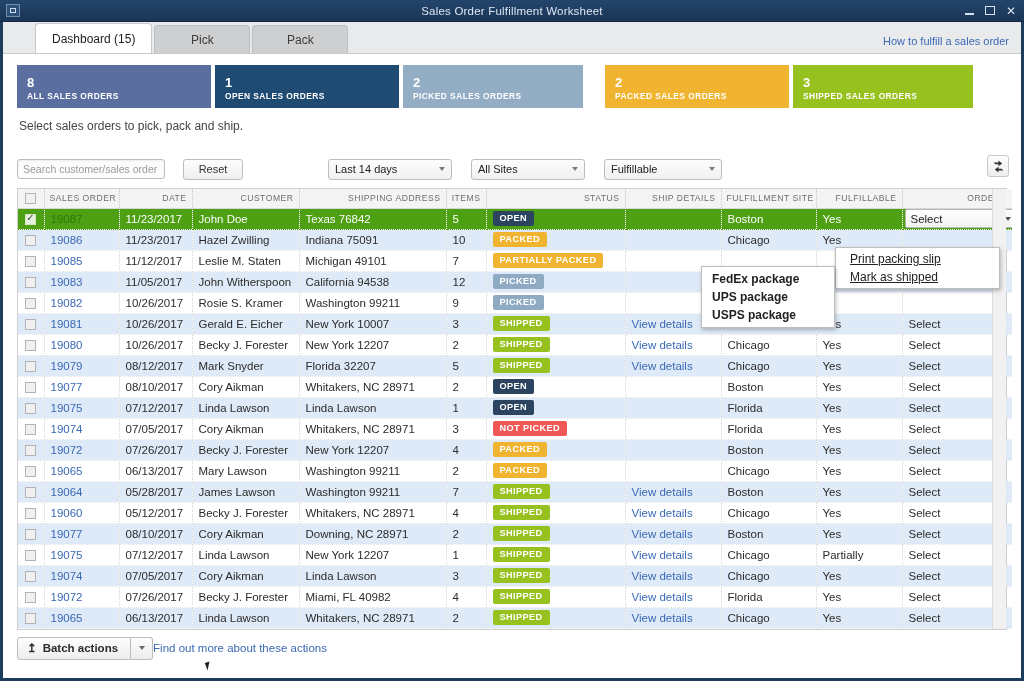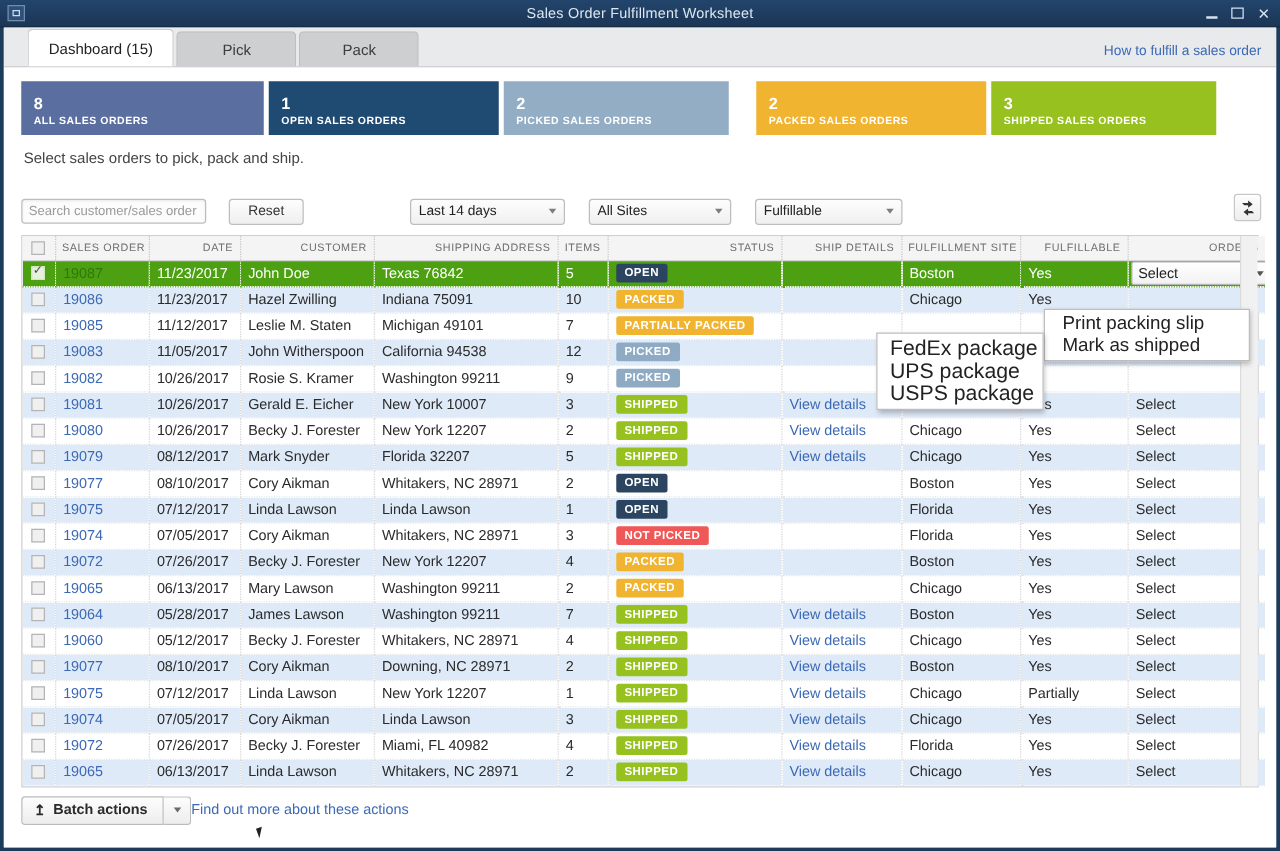"Dashboard (15)" #tab-strip { padding-left: 19px -> 32px }
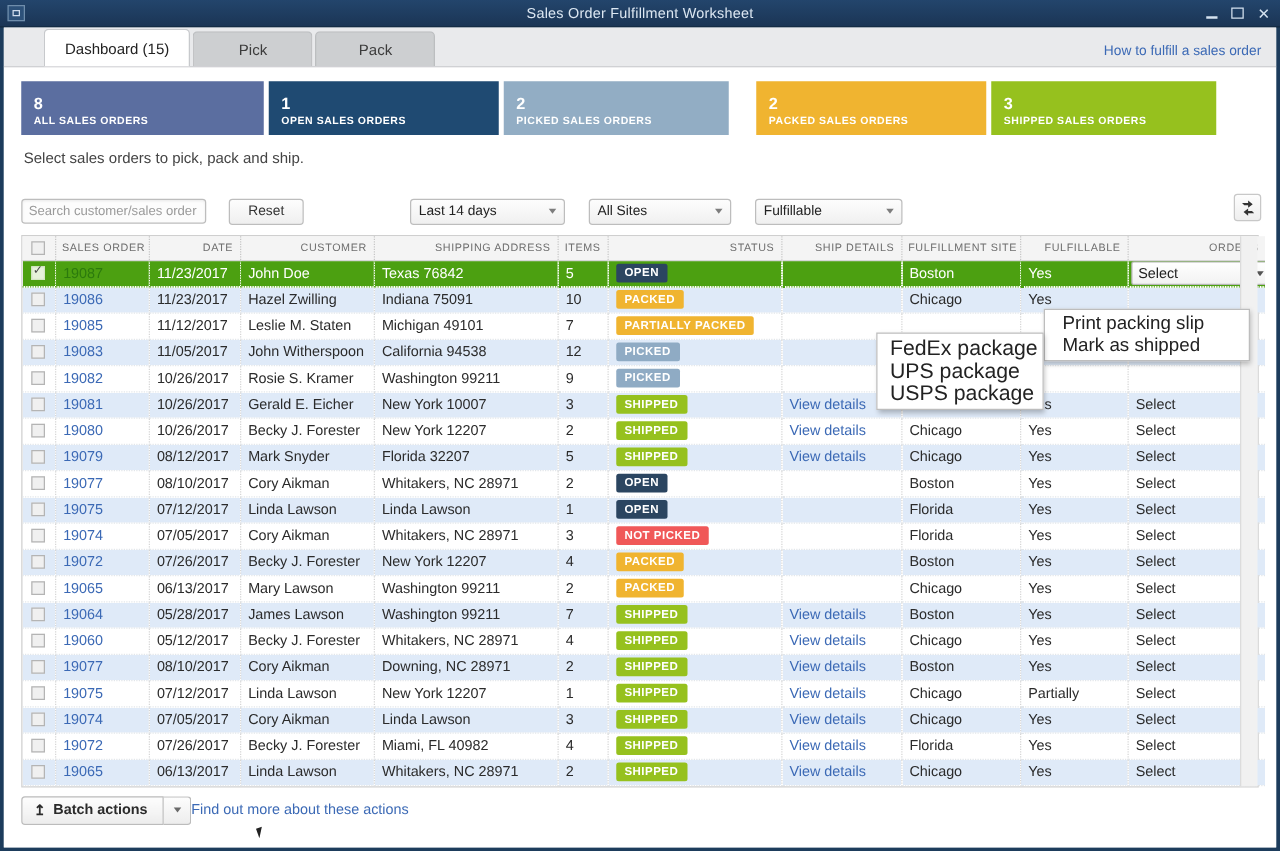"Print packing slip" #action-menu .mi { font-size: 15px -> 12px; text-decoration: none -> underline }
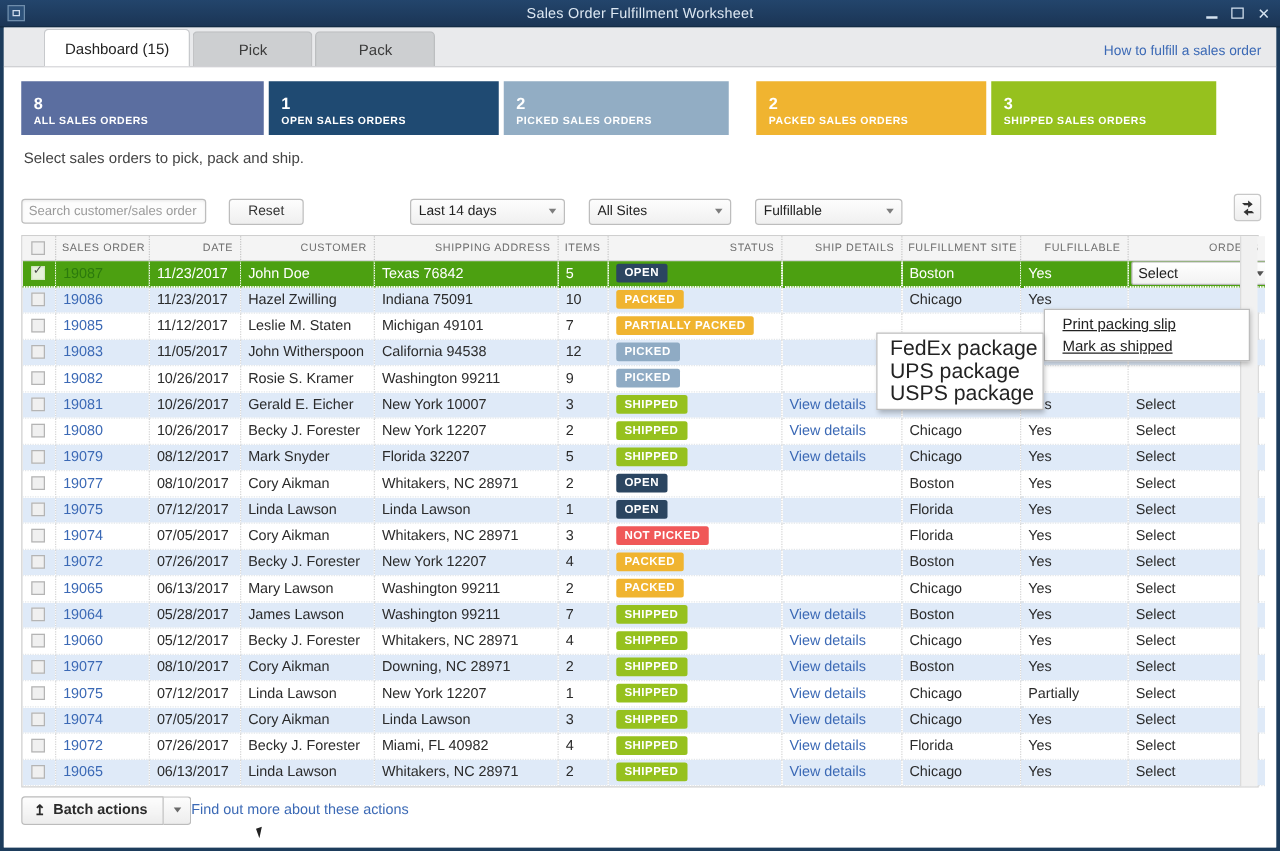"FedEx package" #submenu-packages .mi { font-size: 17px -> 12px; font-weight: none -> bold }
